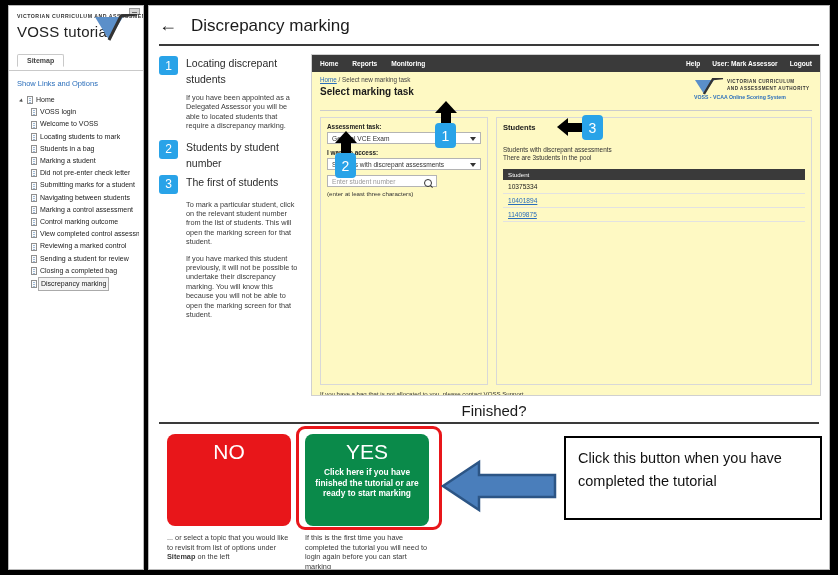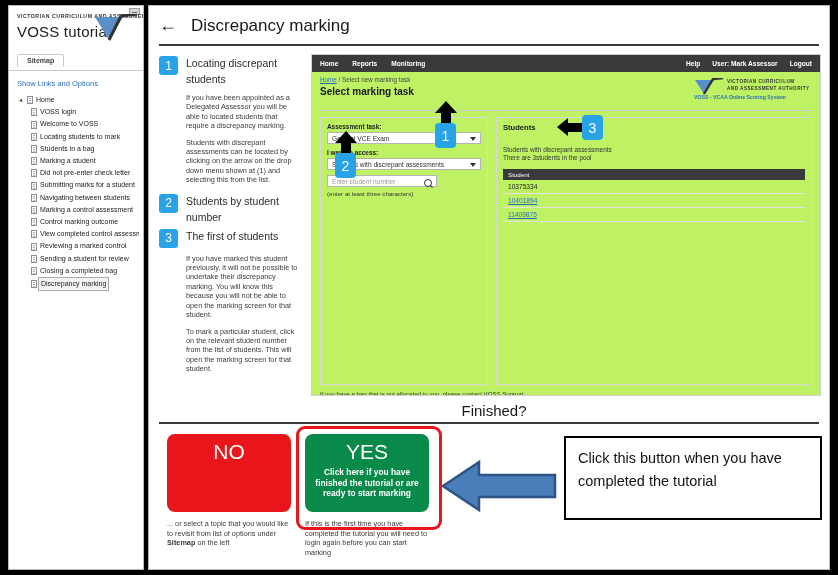"Select marking task" .shot { background: #bef264 -> #fef9c3 }
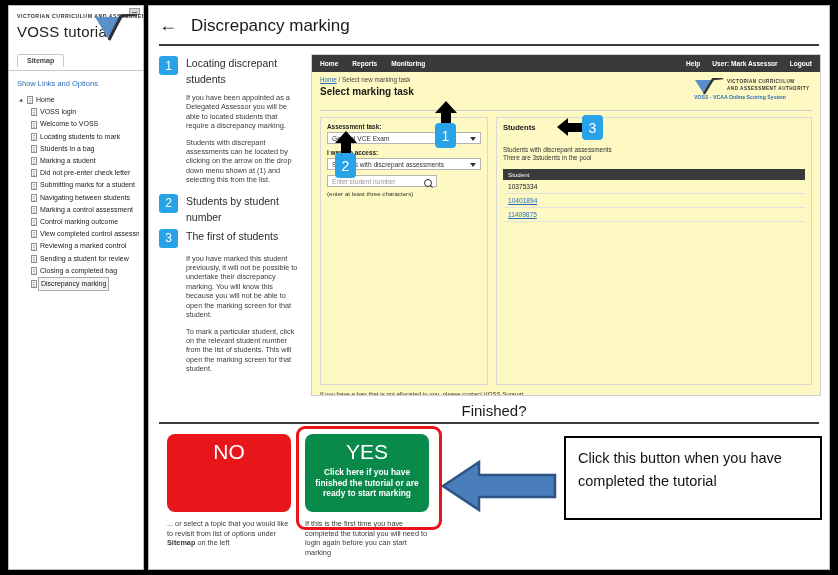"Students with discrepant assessments can" p { html: <p>Students with discrepant assessments can be located by clicking on the arrow on the drop down menu shown at (1) and selecting this from the list.</p> -> none }
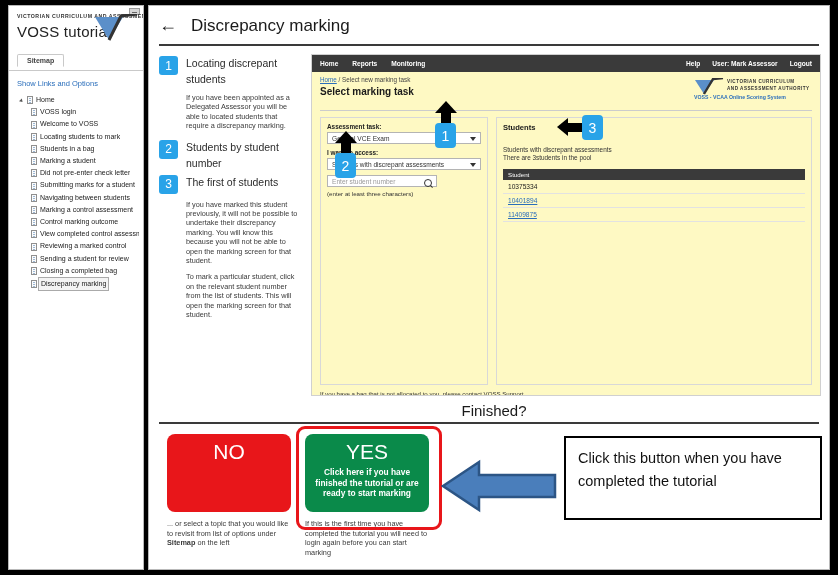"If you have marked this" p { order: before "To mark a particular student," -> after "To mark a particular student," }
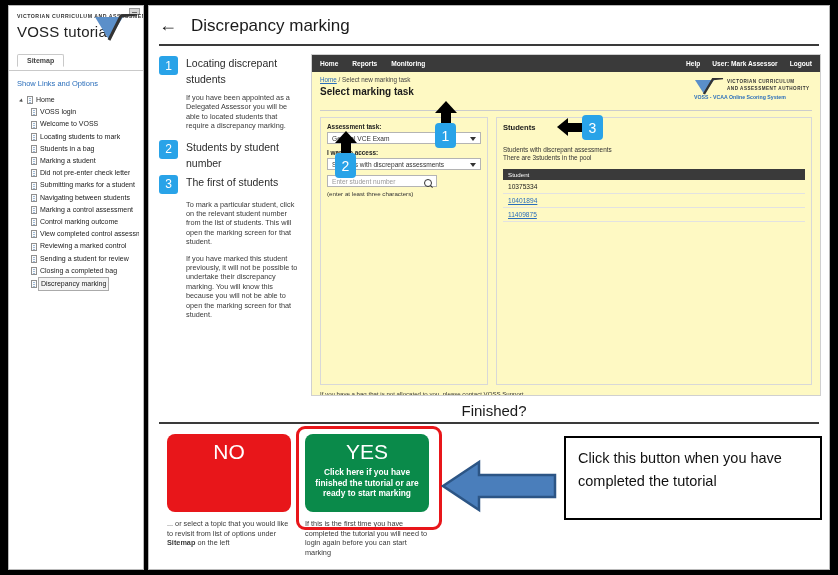"NO" .big-btn { height: 78px -> 92px }
